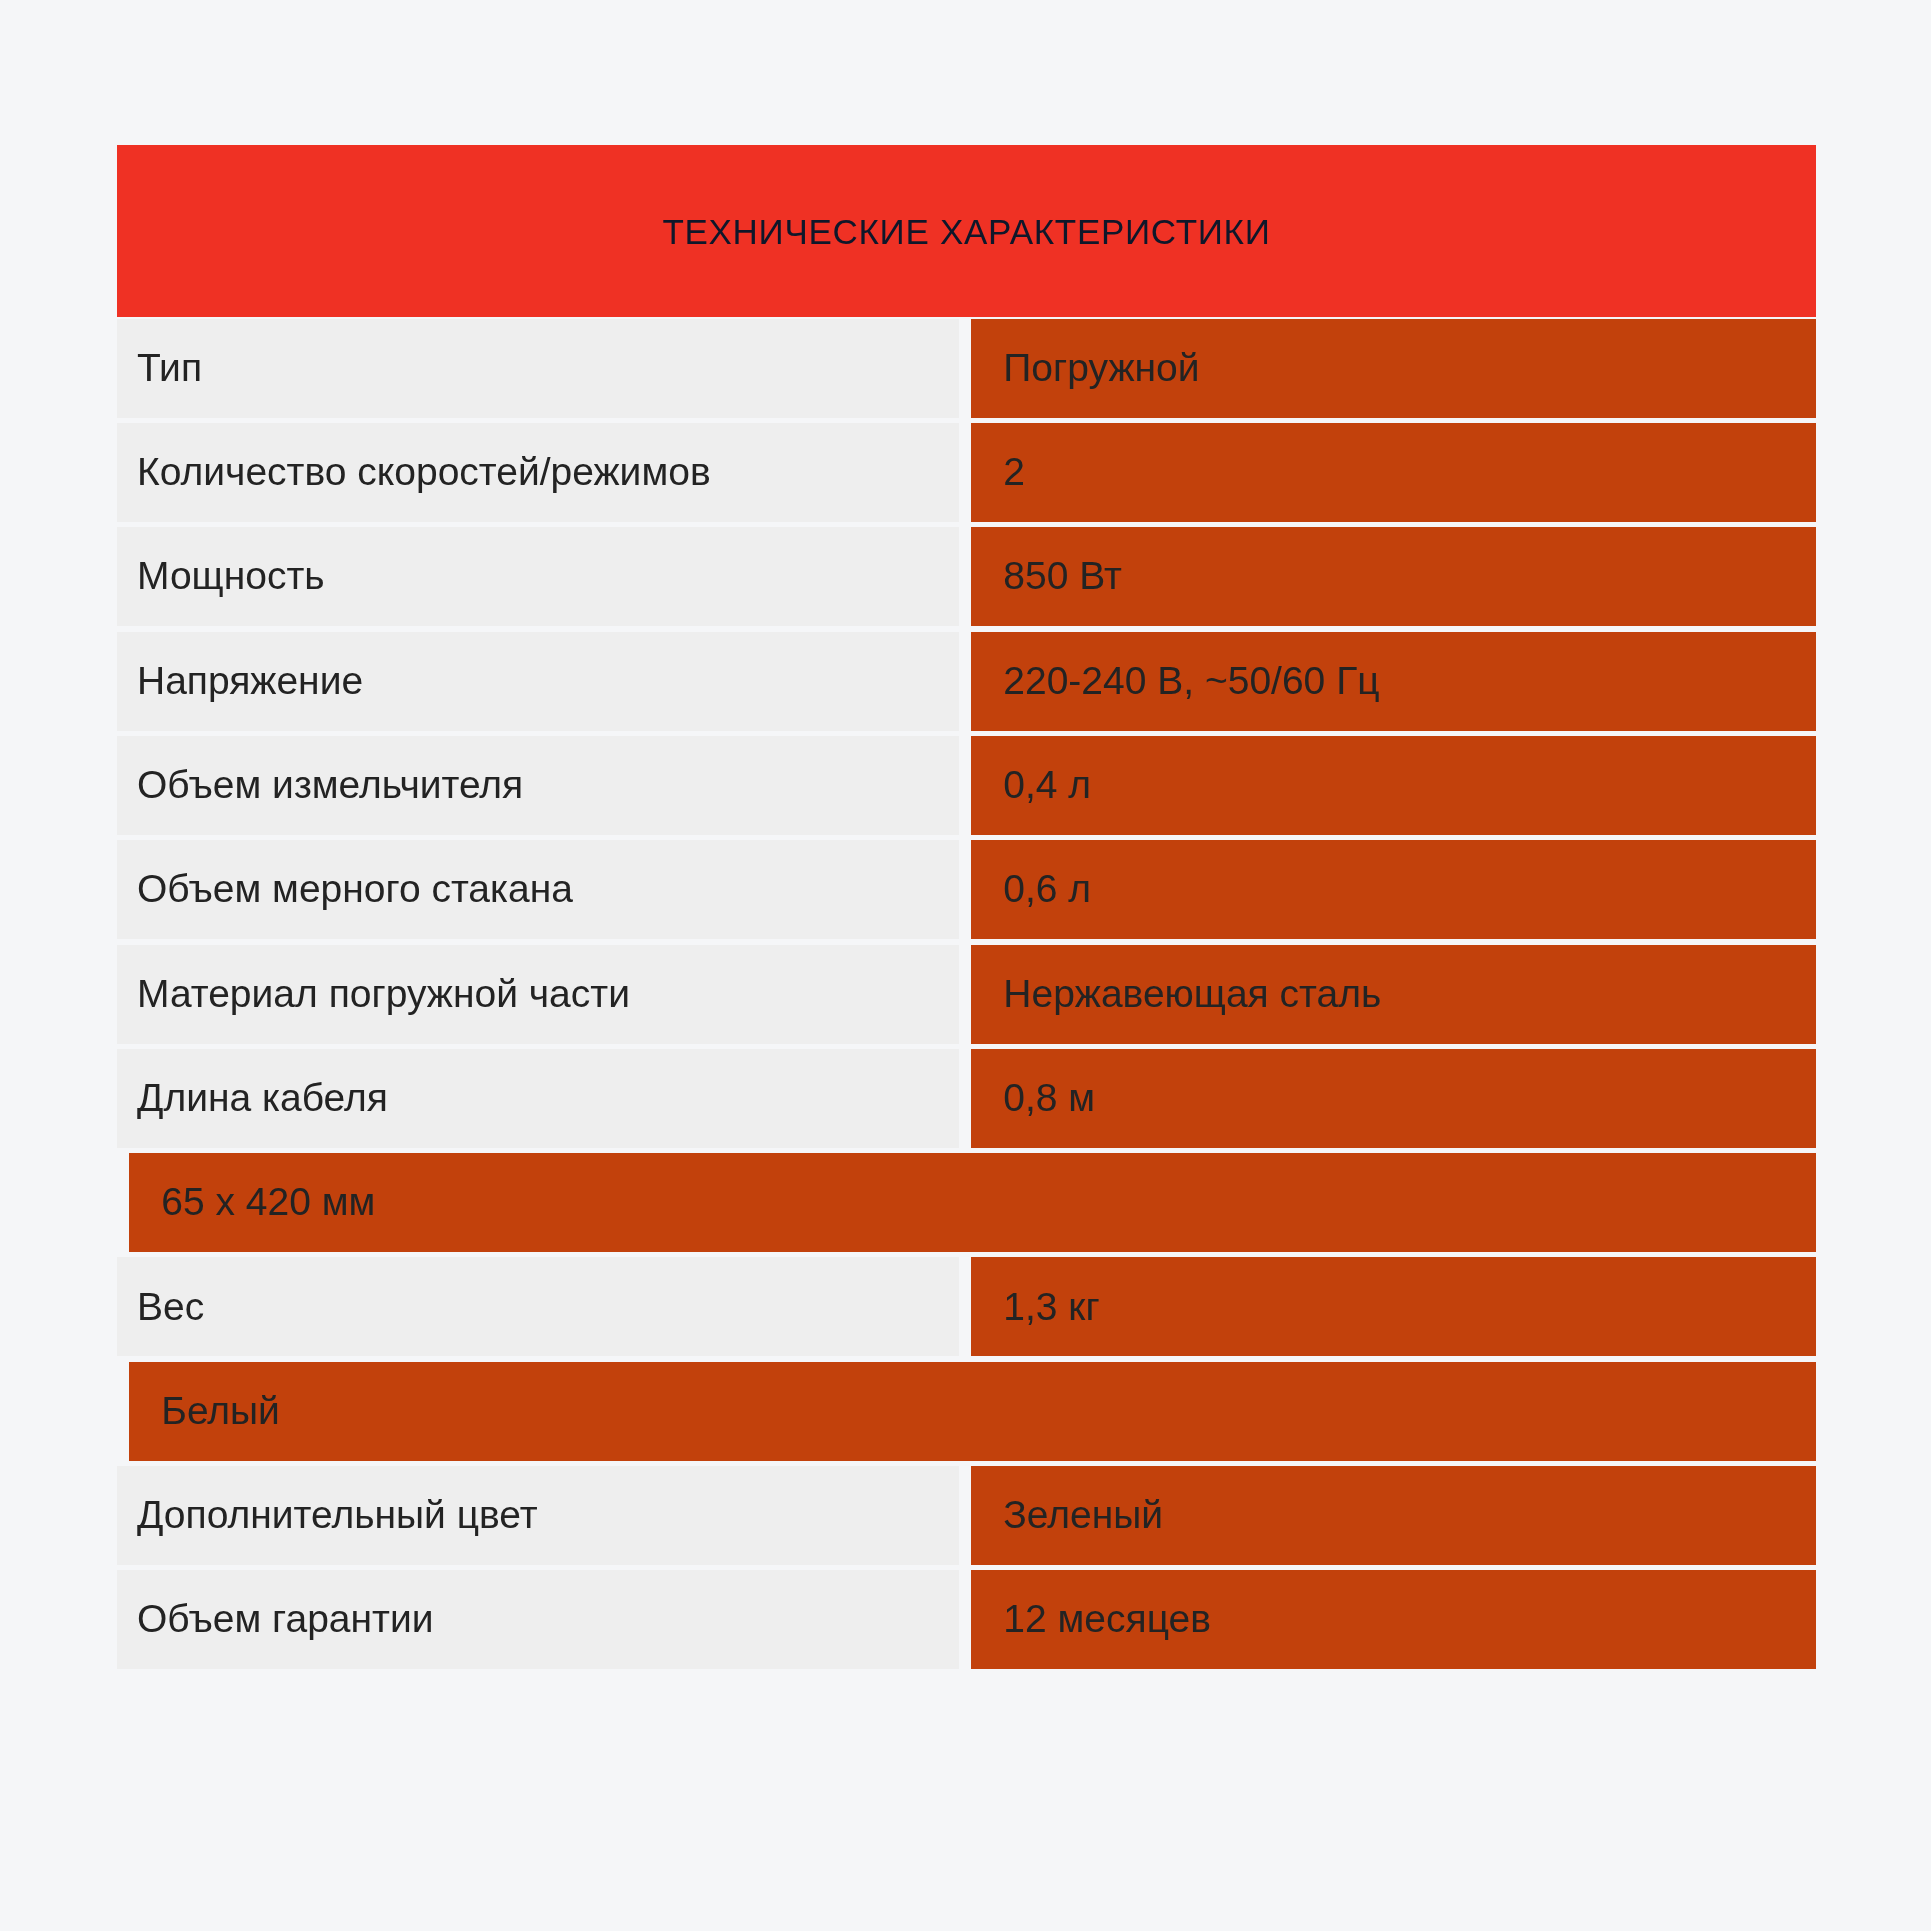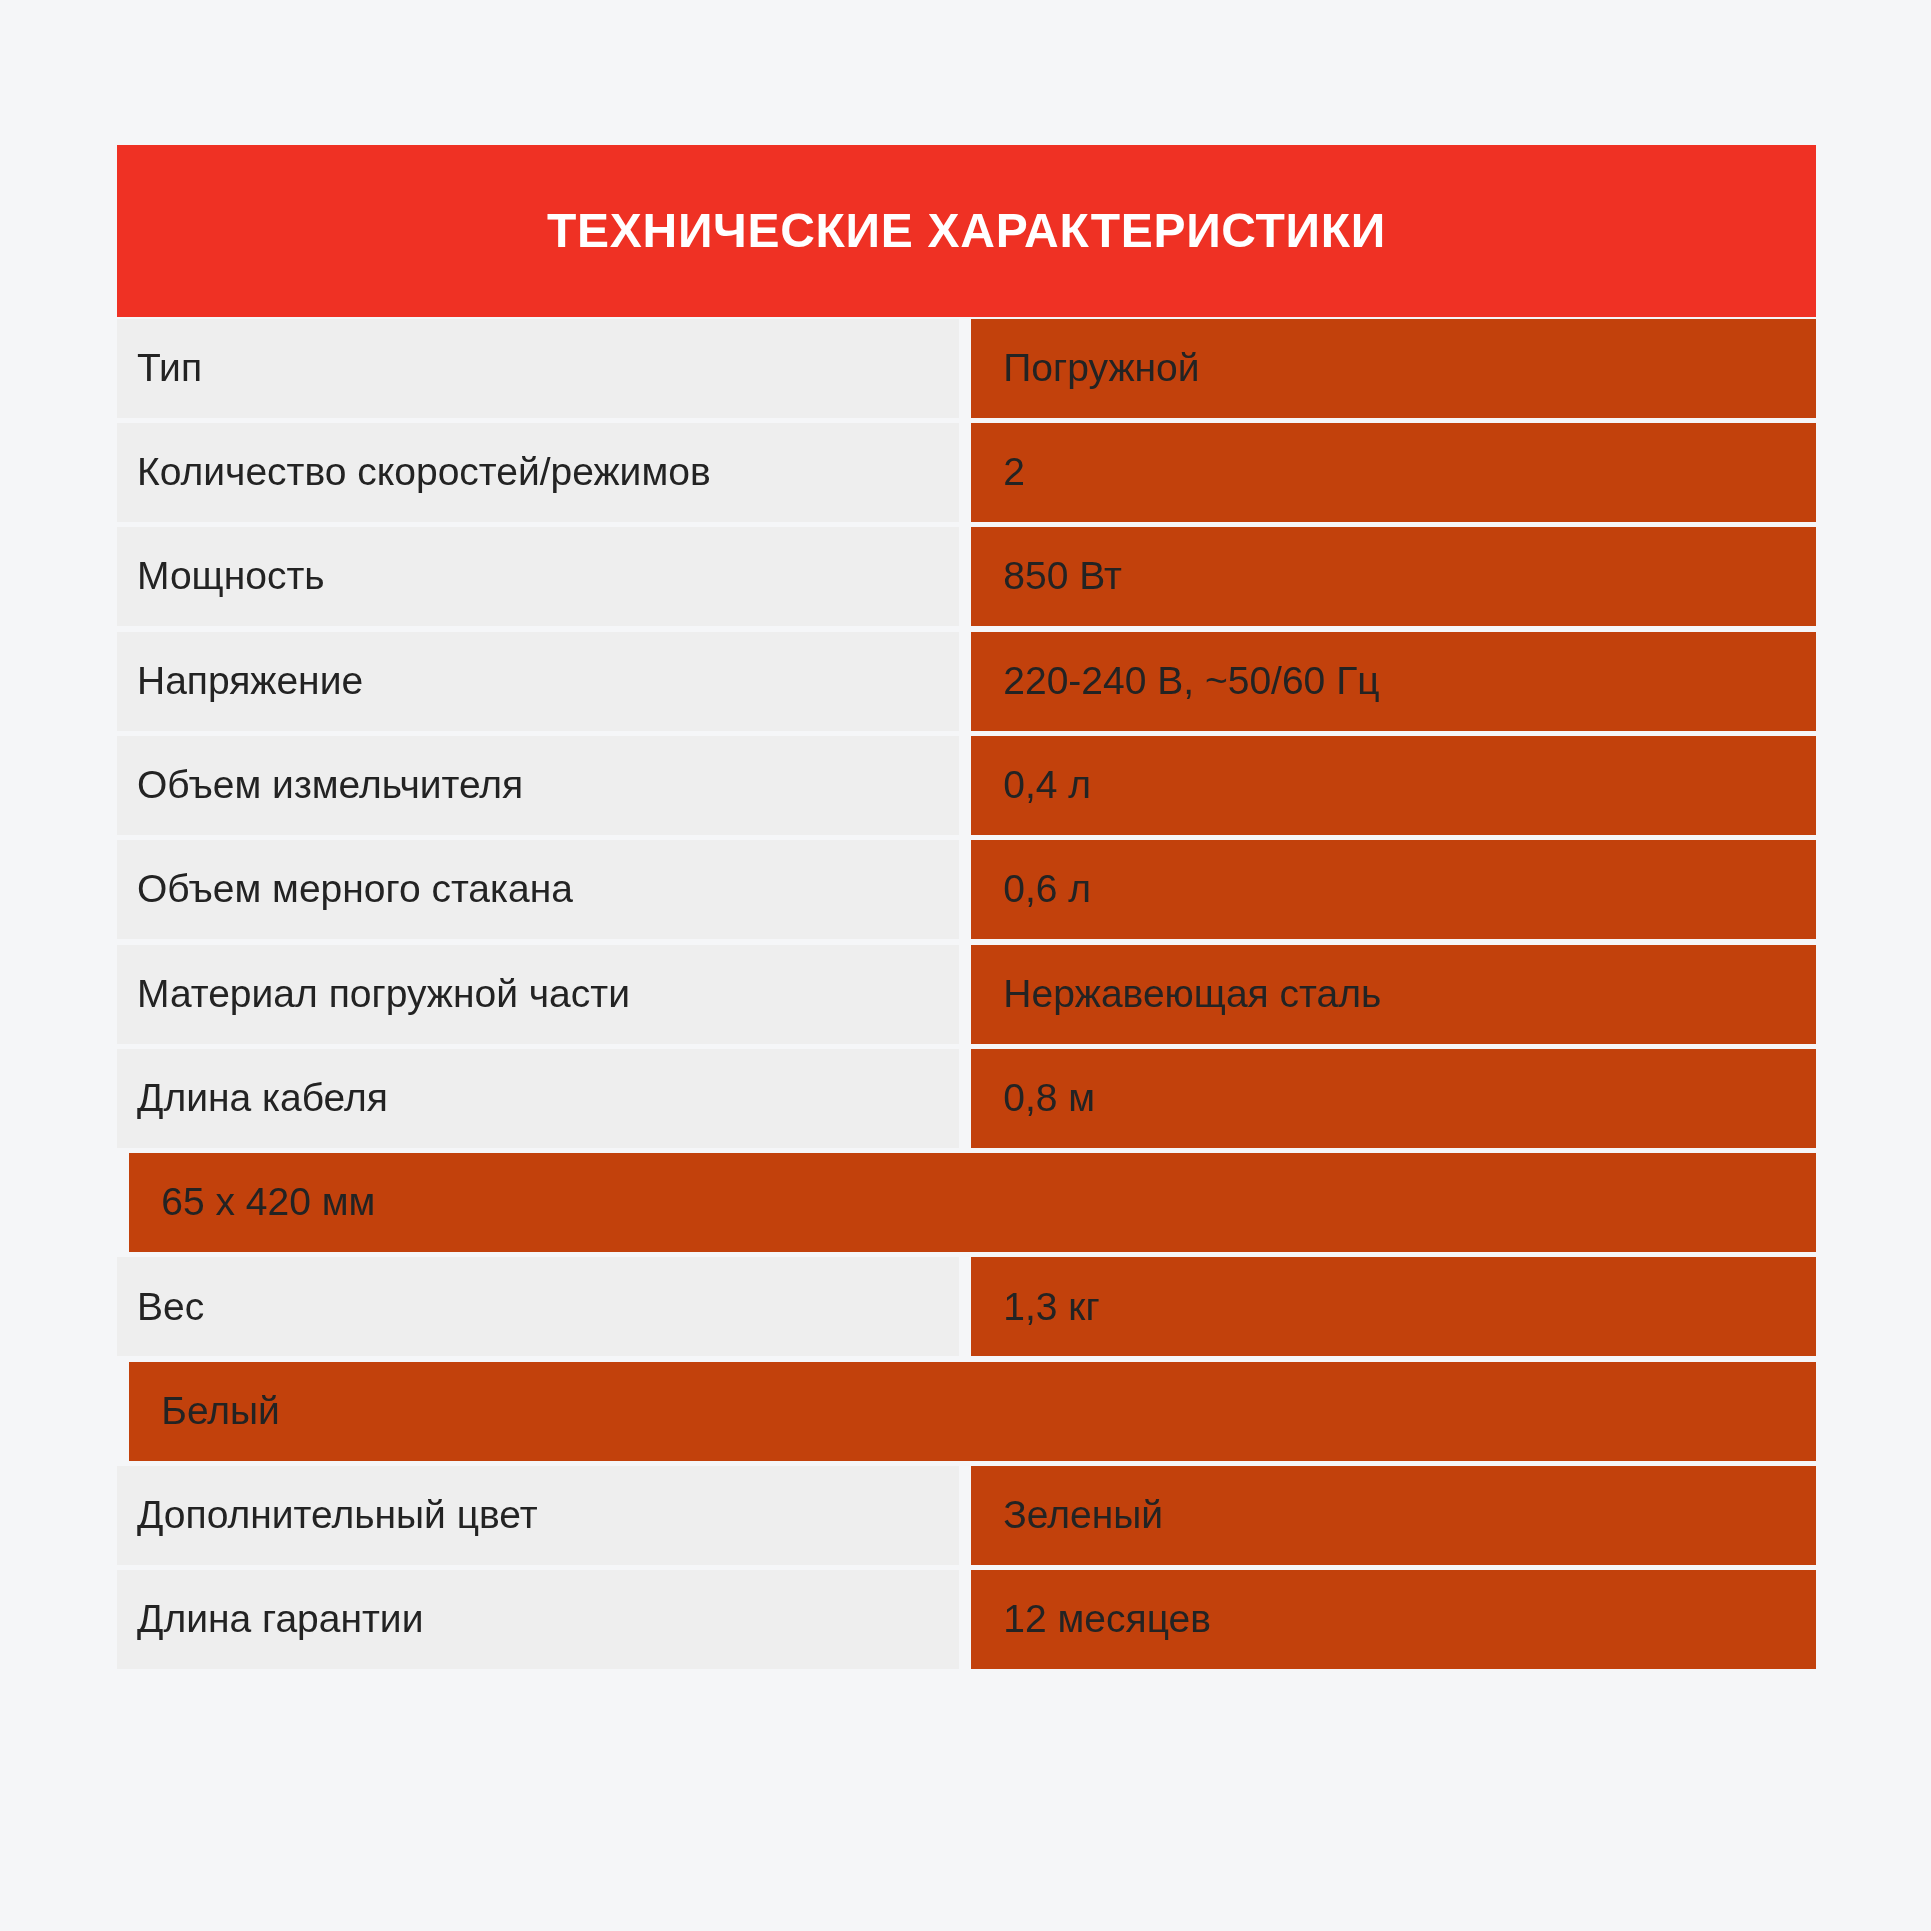"ТЕХНИЧЕСКИЕ ХАРАКТЕРИСТИКИ" .spec-header-title { color: #ffffff -> #0f172a; font-size: 48px -> 35px; font-weight: 700 -> 400 }
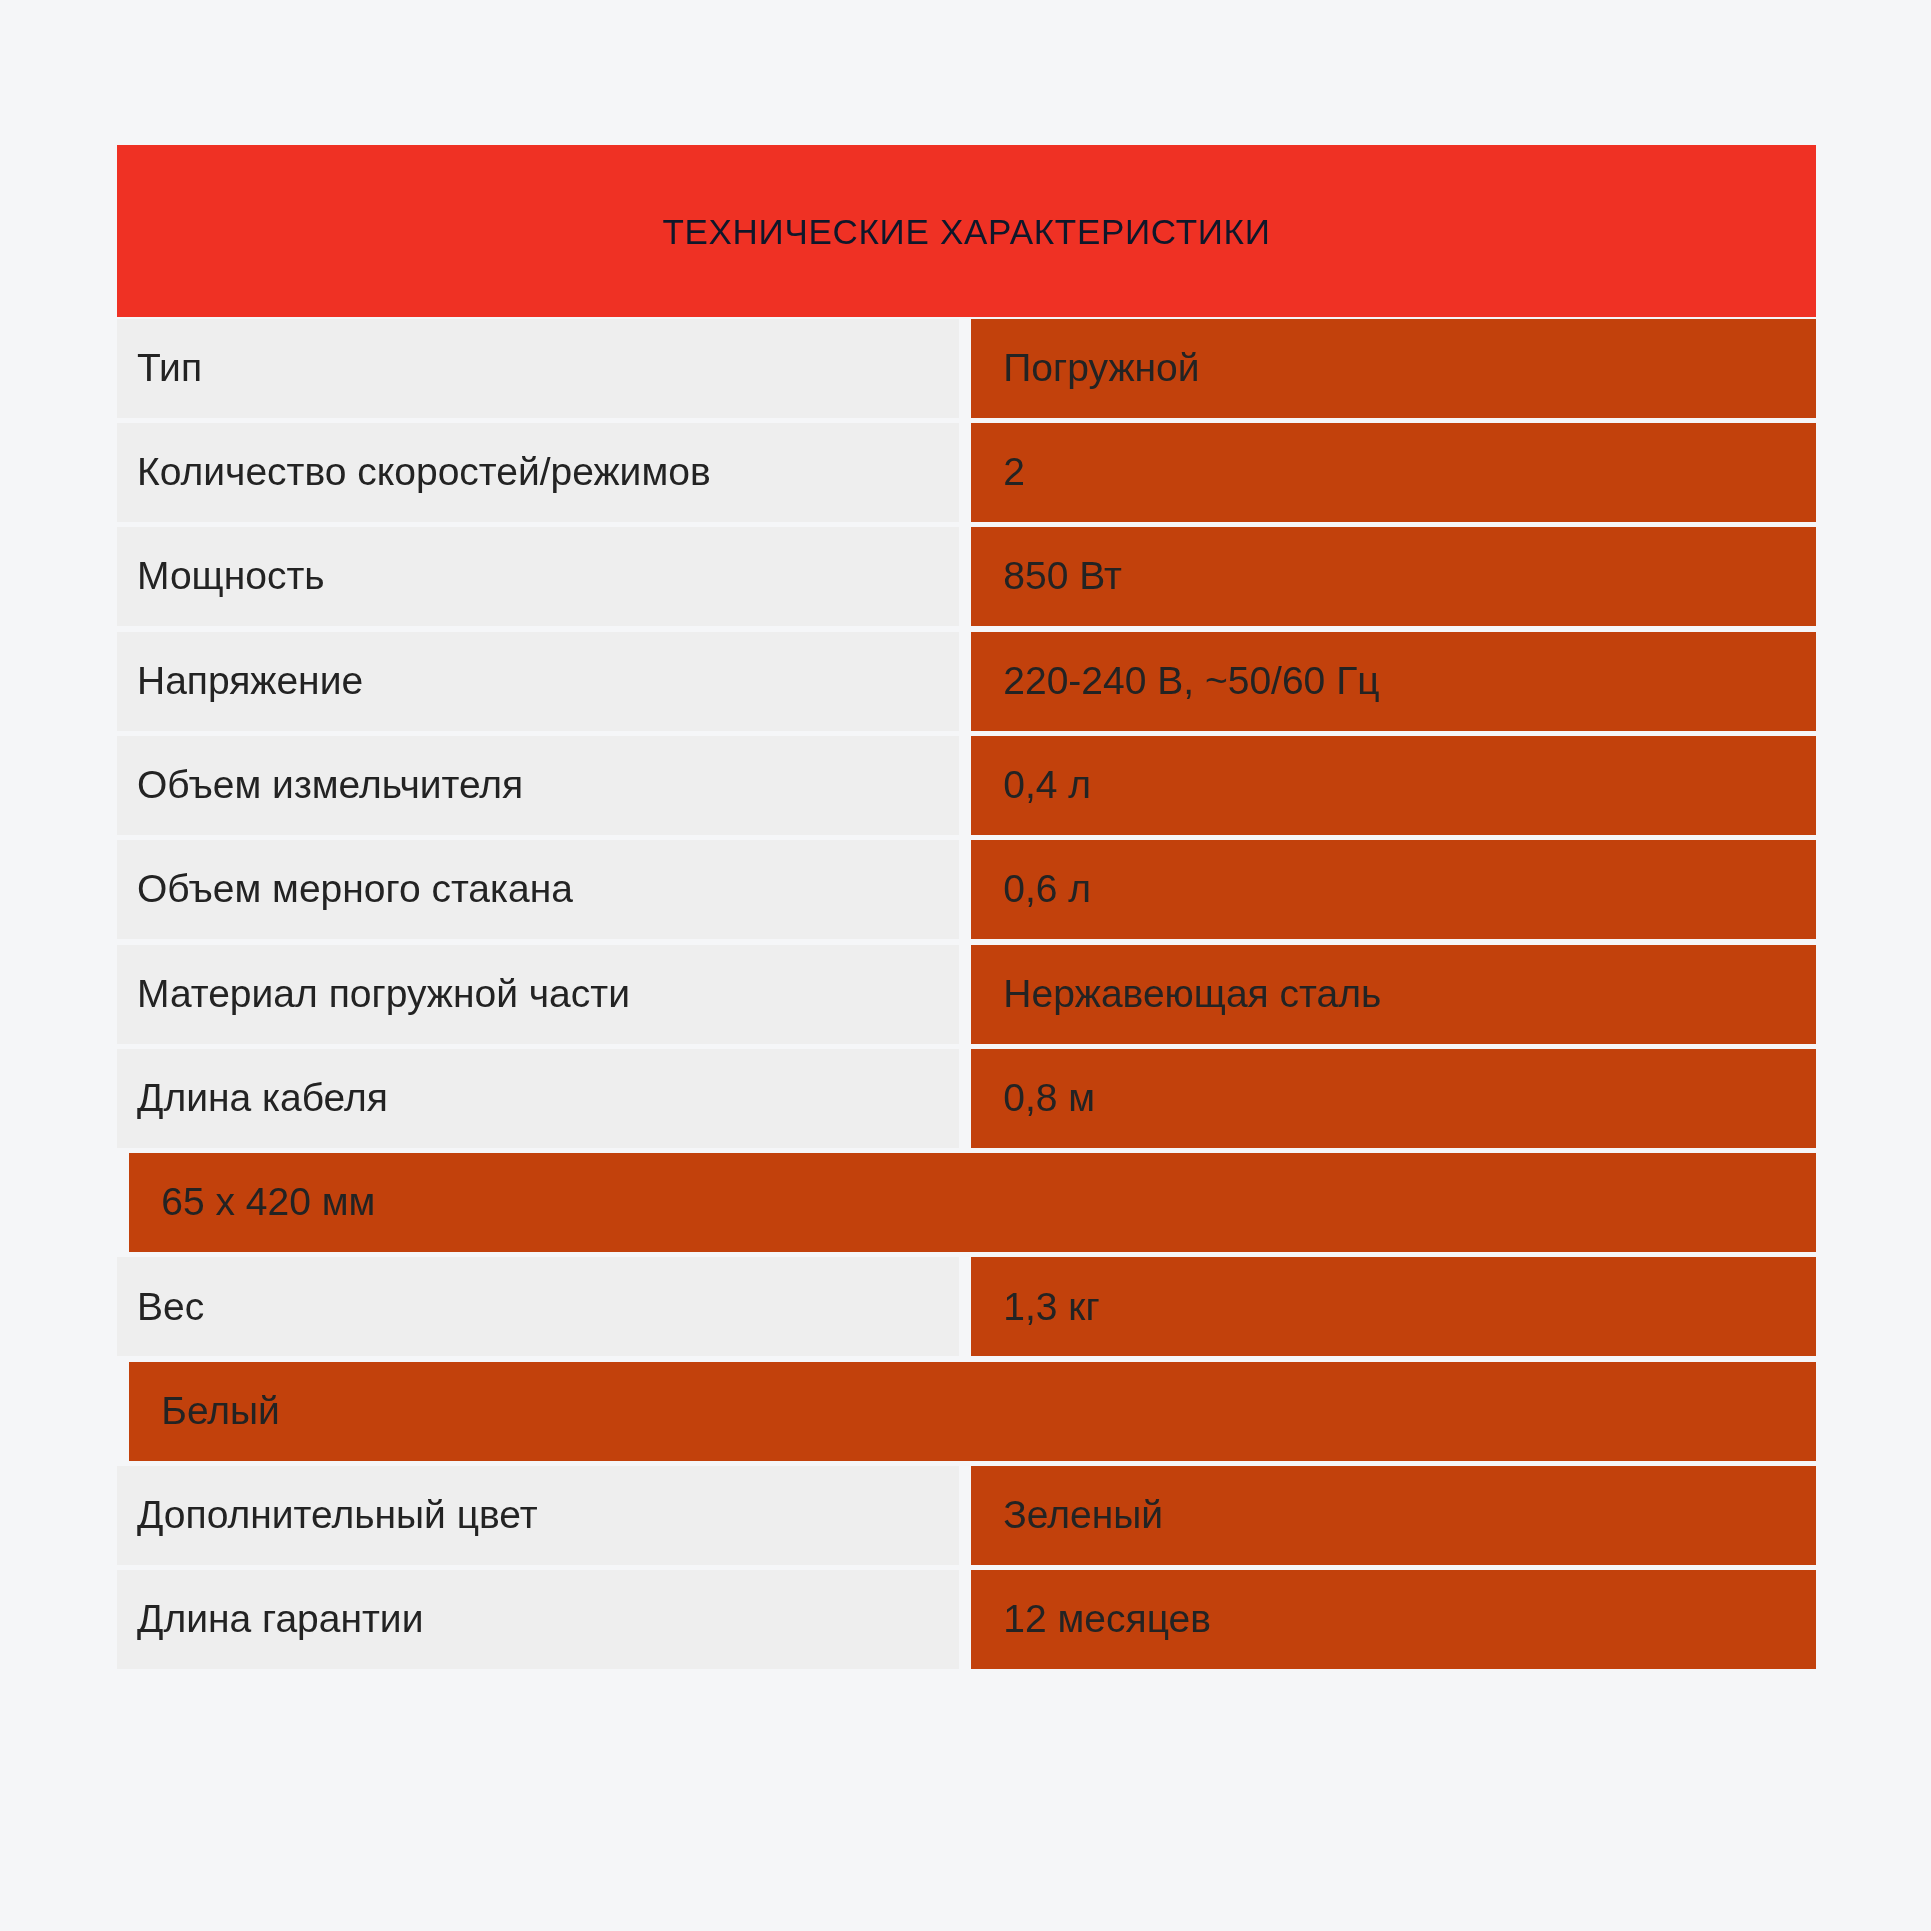"Длина гарантии" span.spec-label-text { text: Длина -> Объем }
